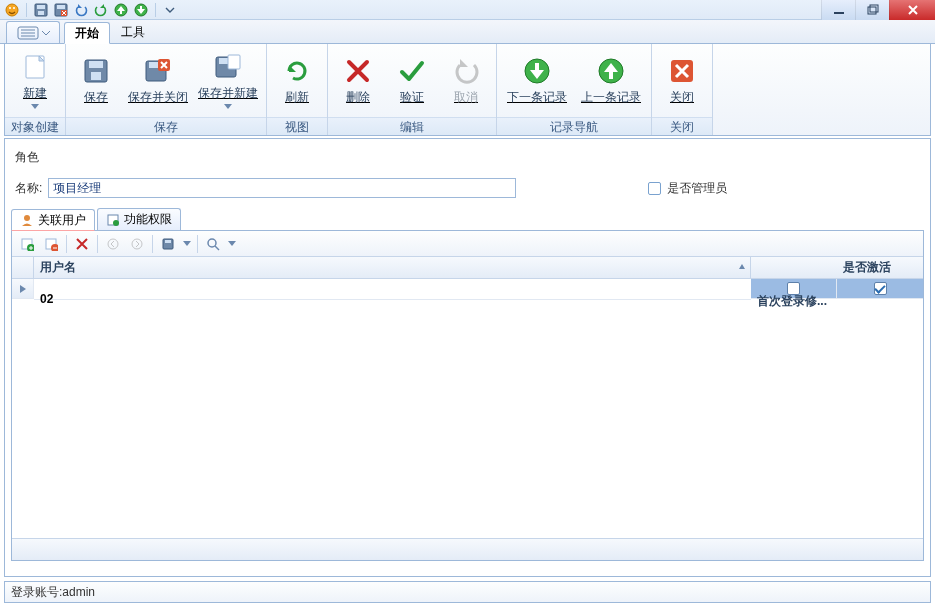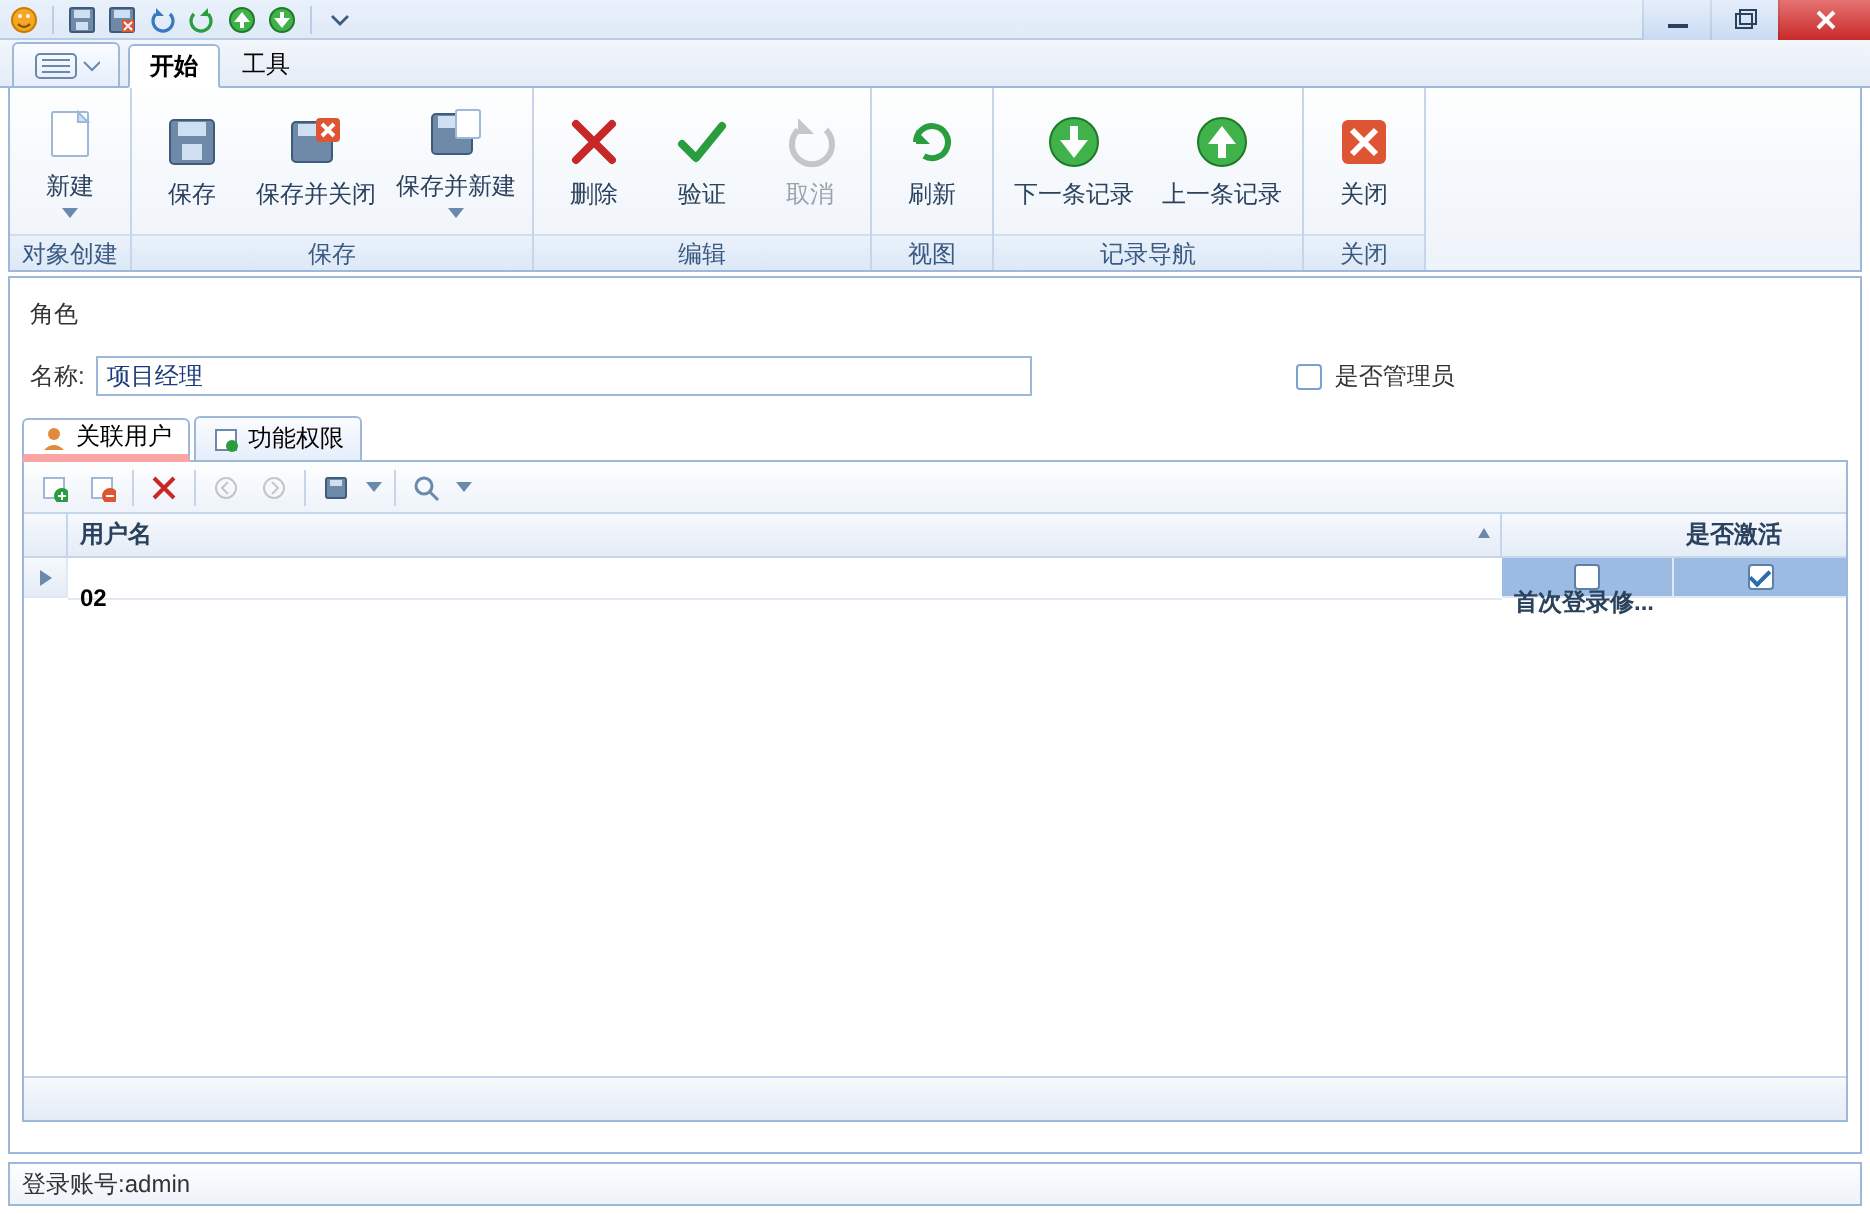"新建" .rb-body { text-decoration: none -> underline }
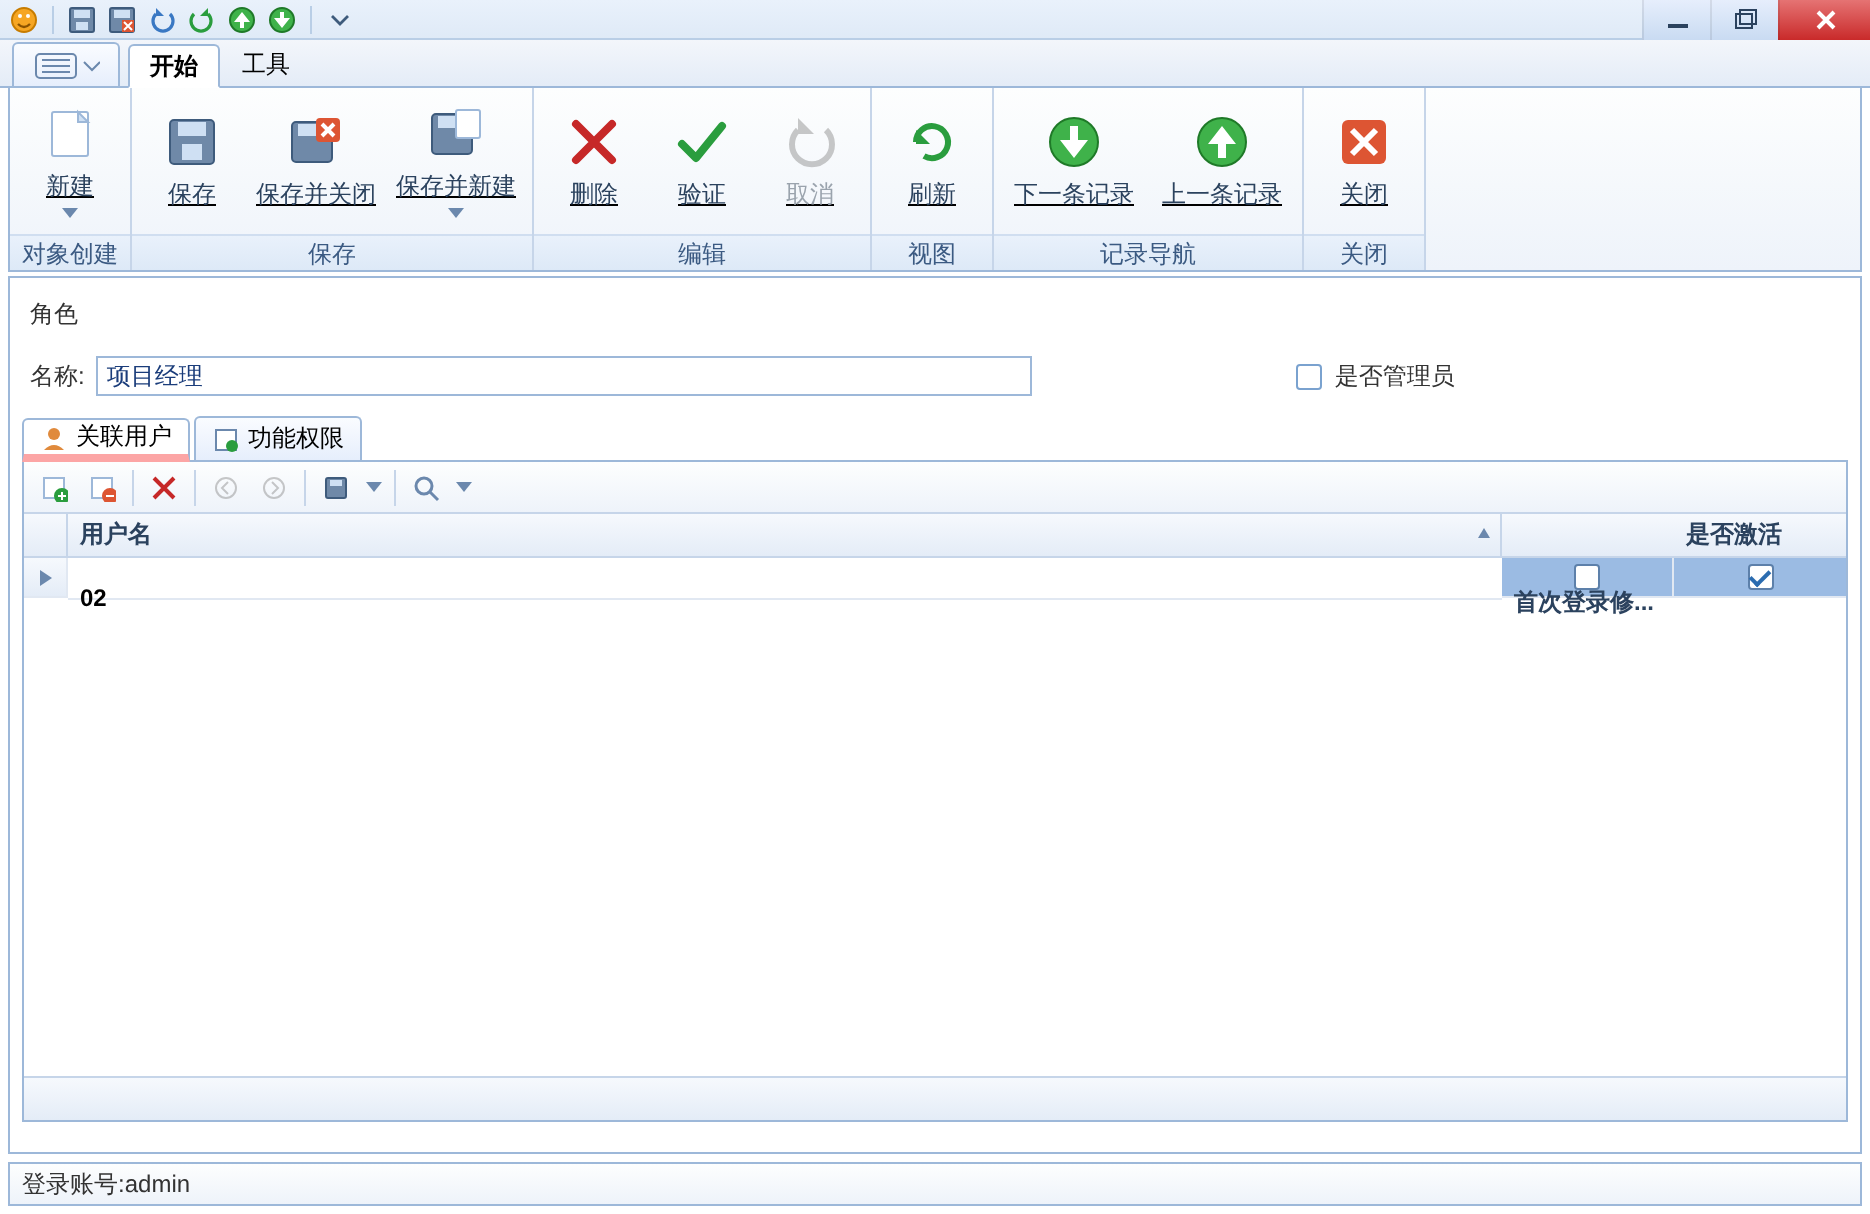"删除" div.rb-group { order: before "刷新" -> after "刷新" }
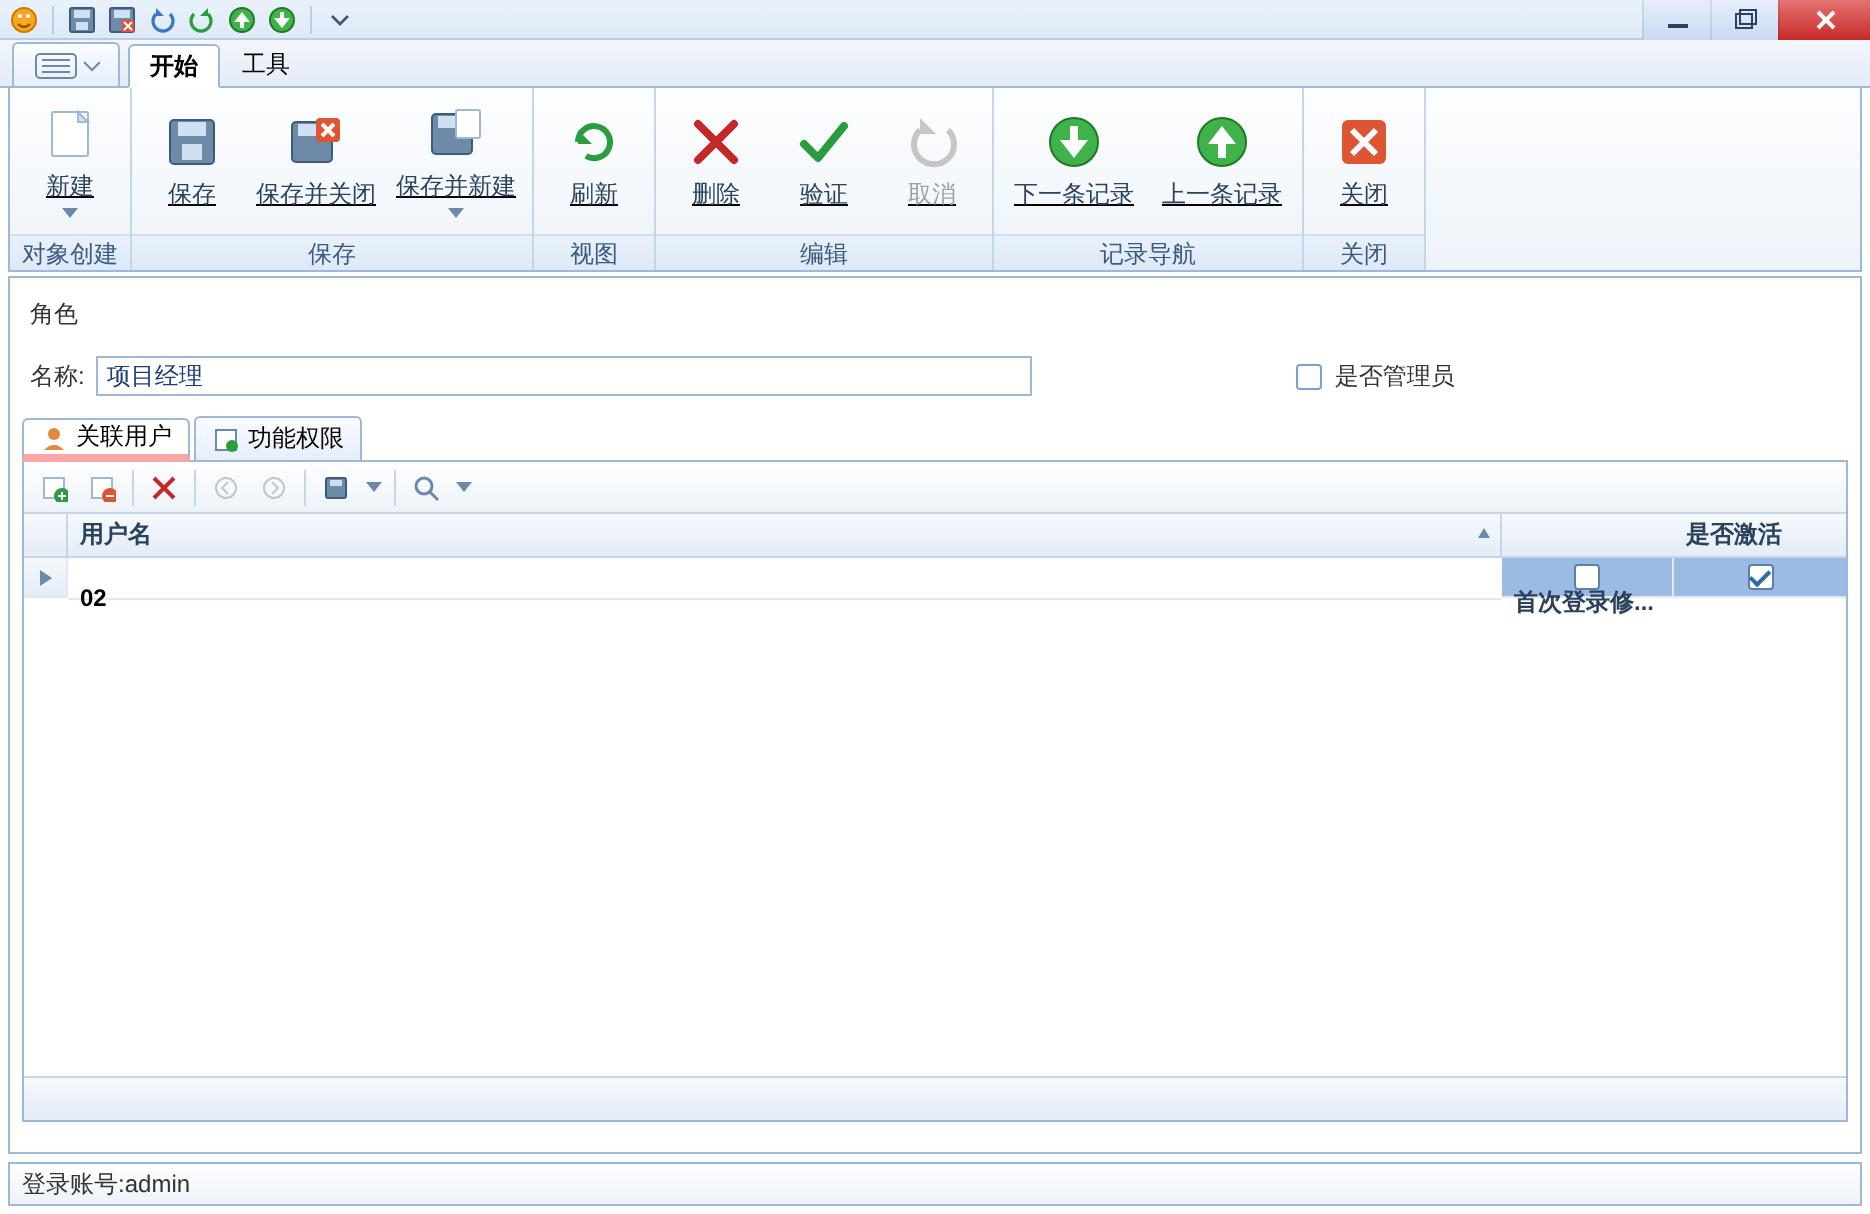"关联用户" .inner-tab.active { border-bottom: 4px solid #fca5a5 -> 1px solid #fca5a5 }
